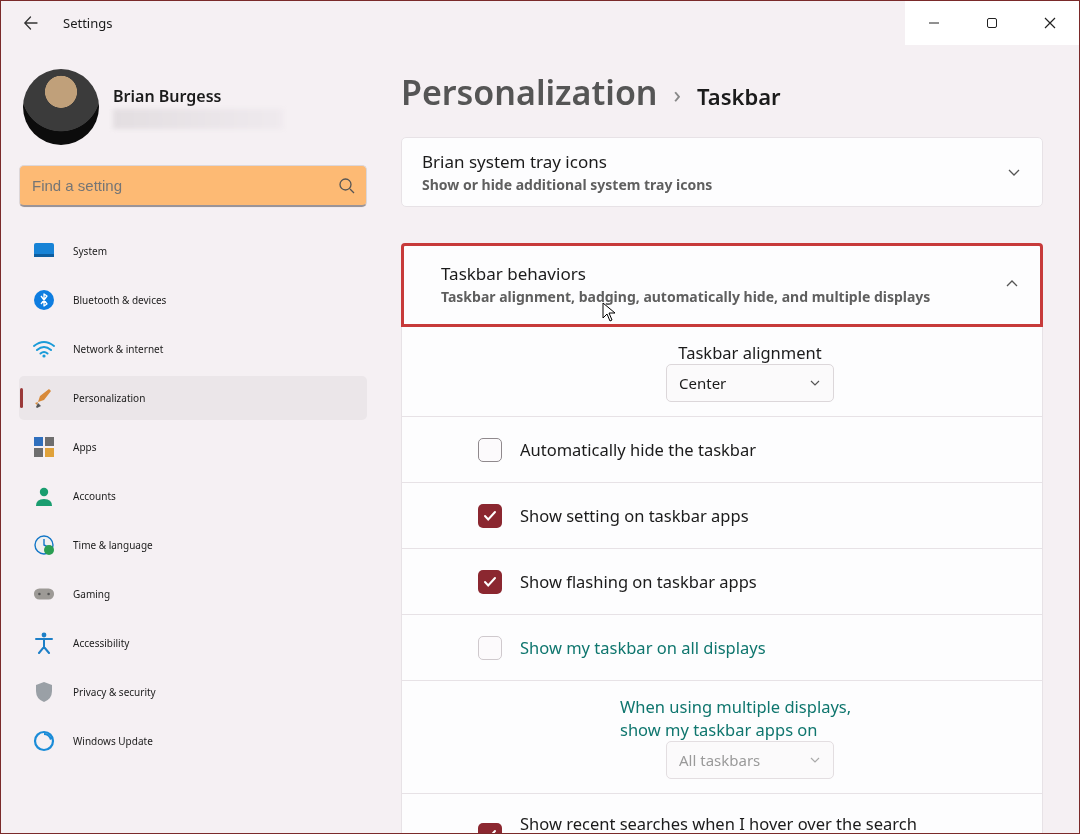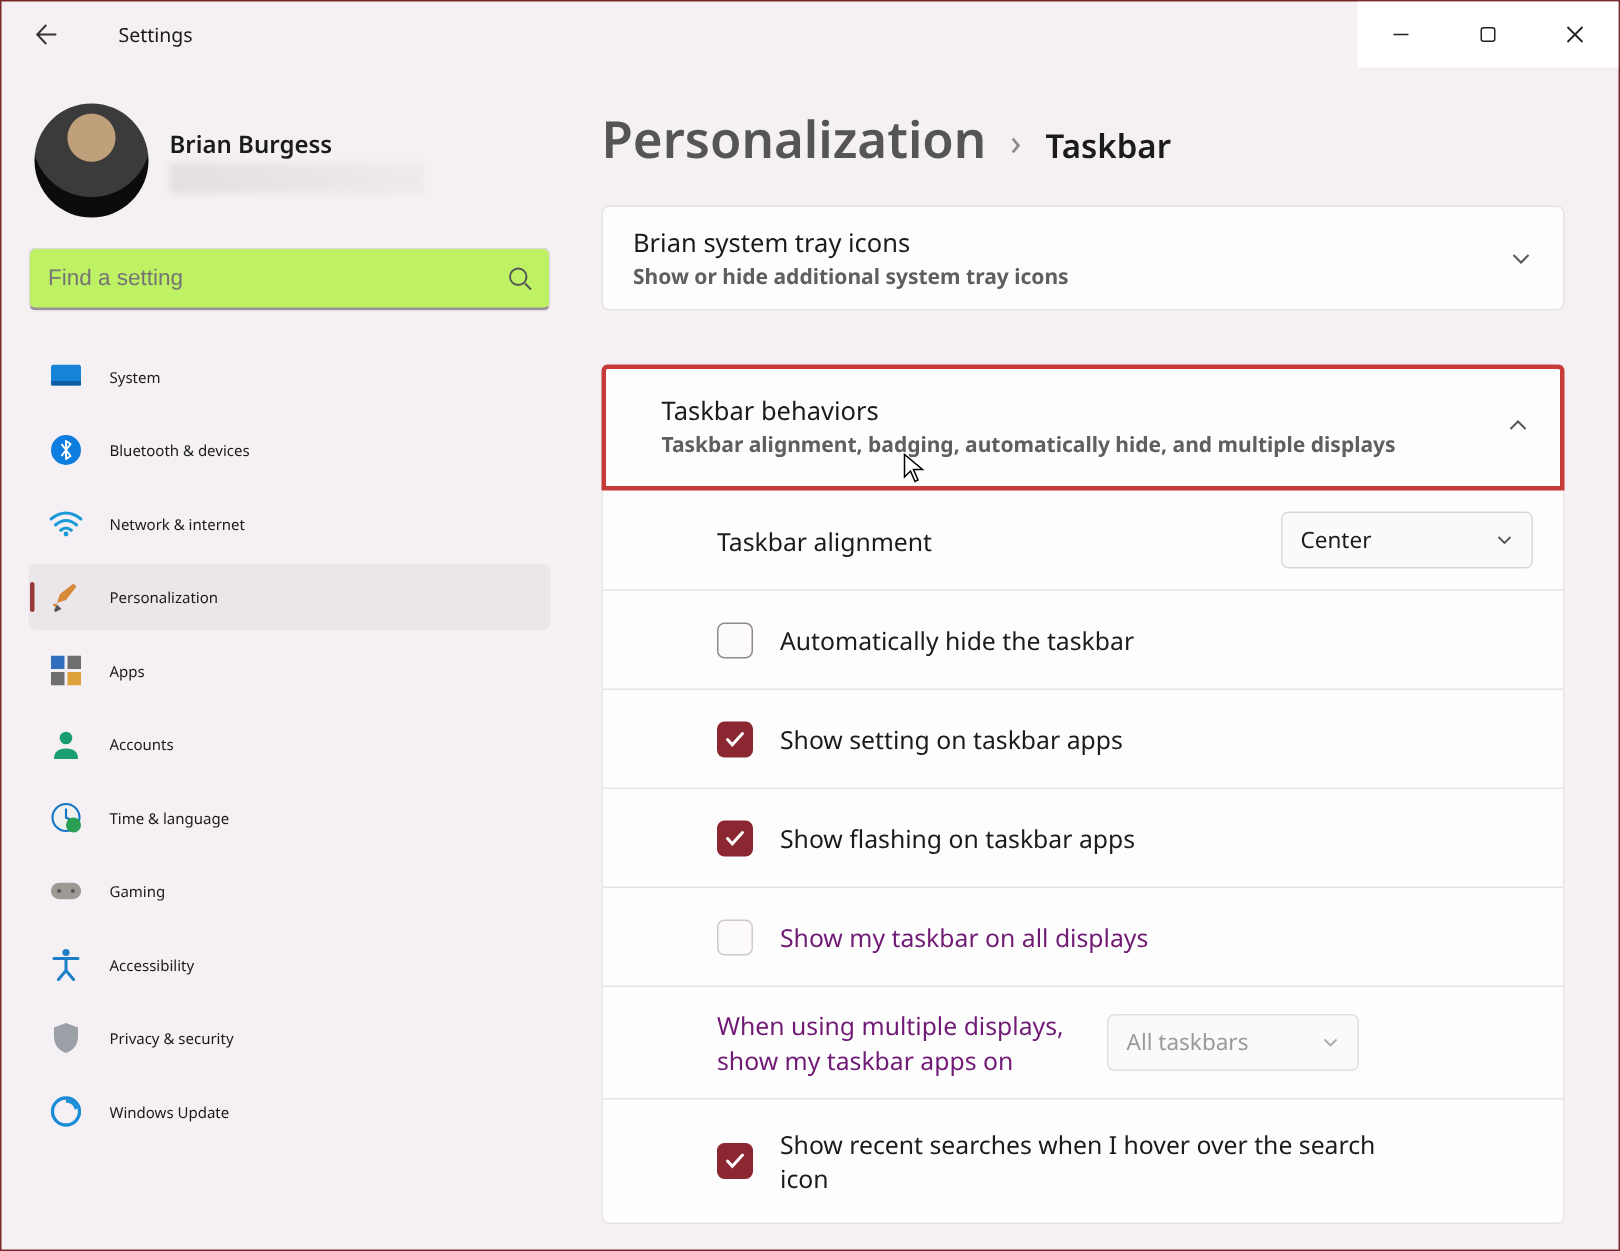"Settings" .titlebar { gap: 16px -> none }
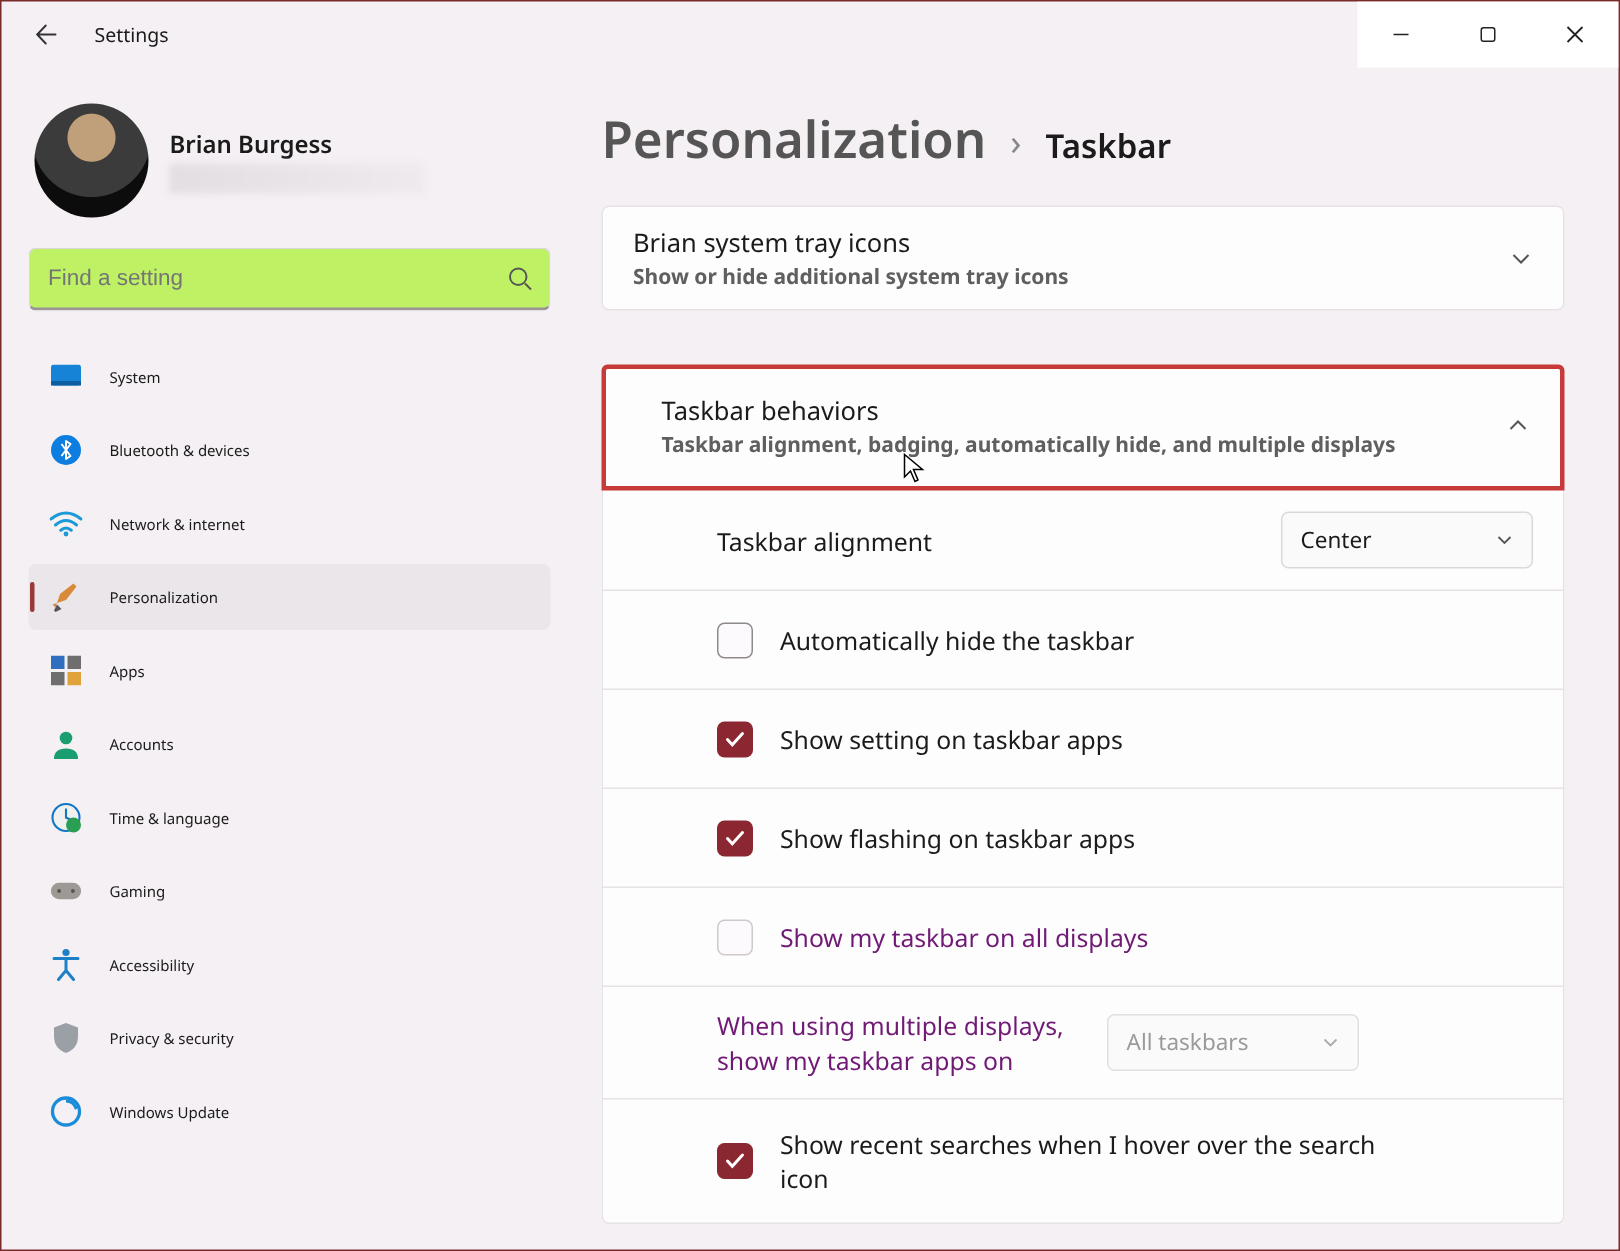"Find a setting" .search-wrap { background: #bef264 -> #fdba74 }
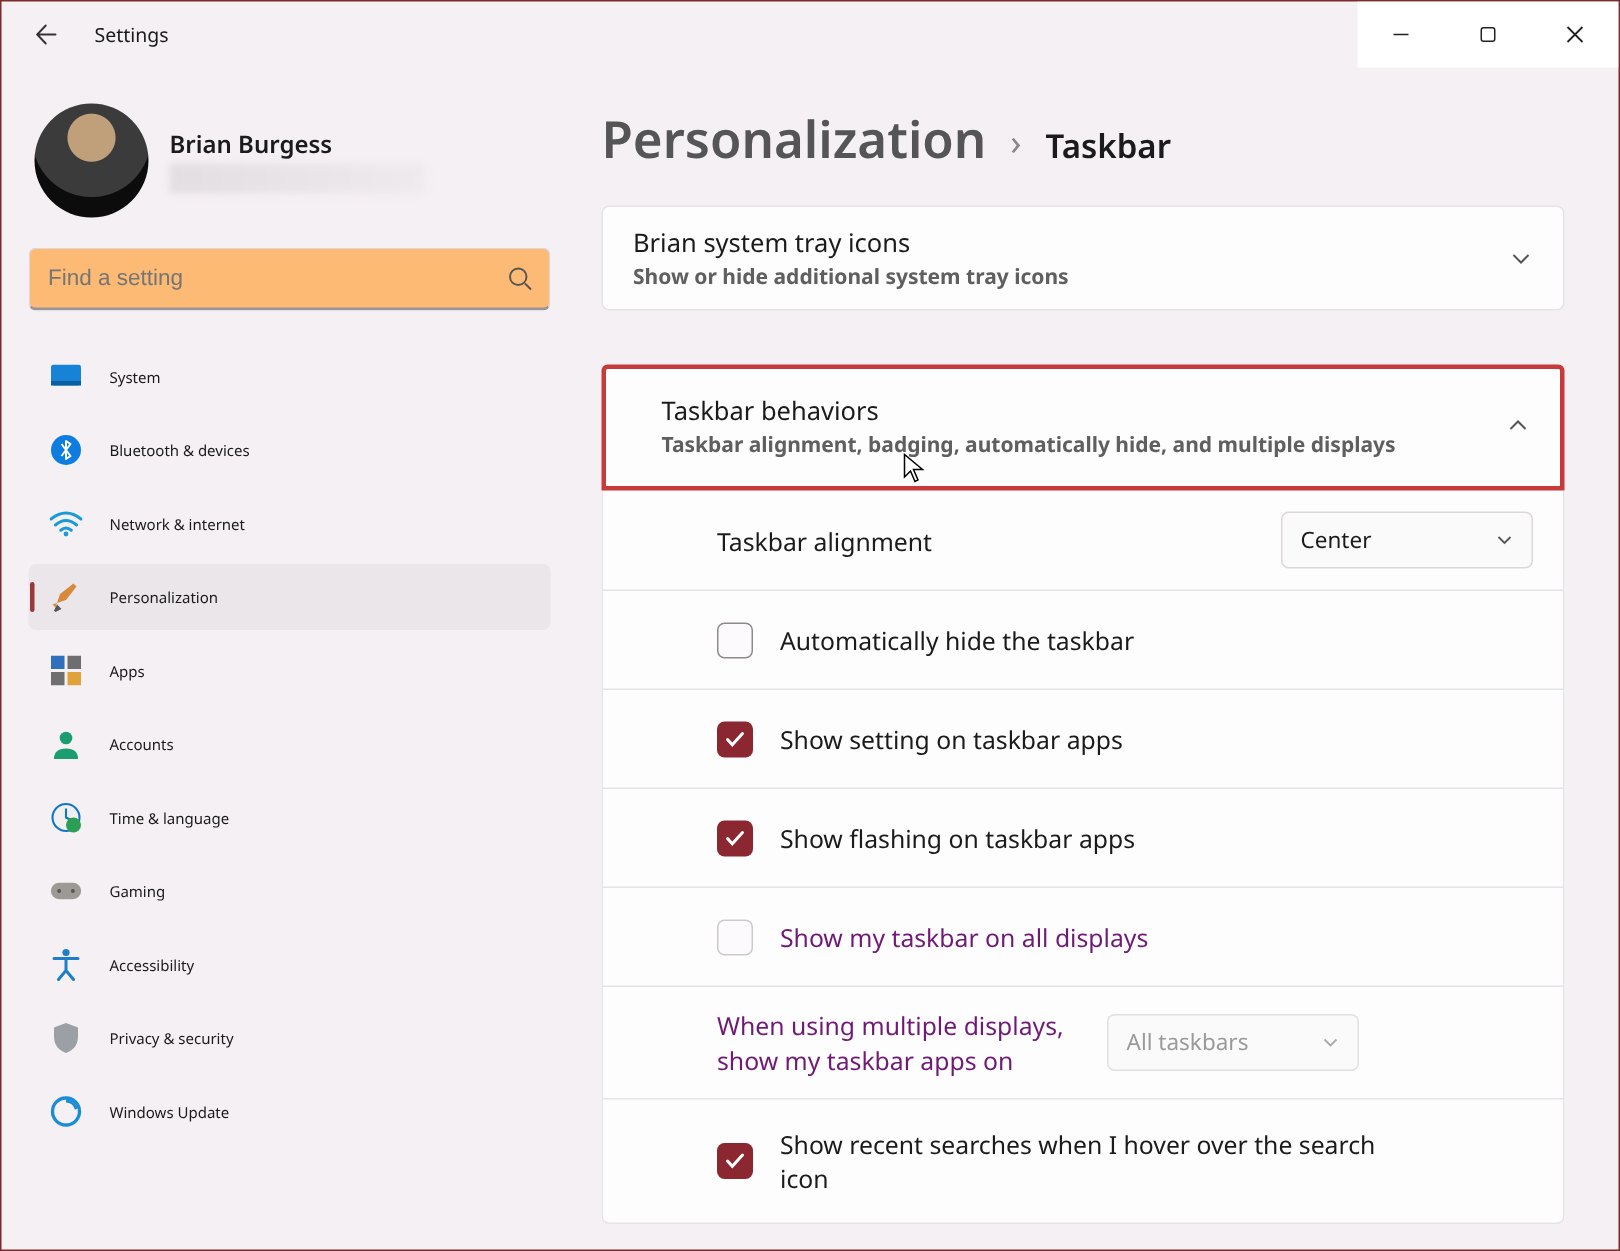"Taskbar alignment" .subrow.short { flex-direction: none -> column }
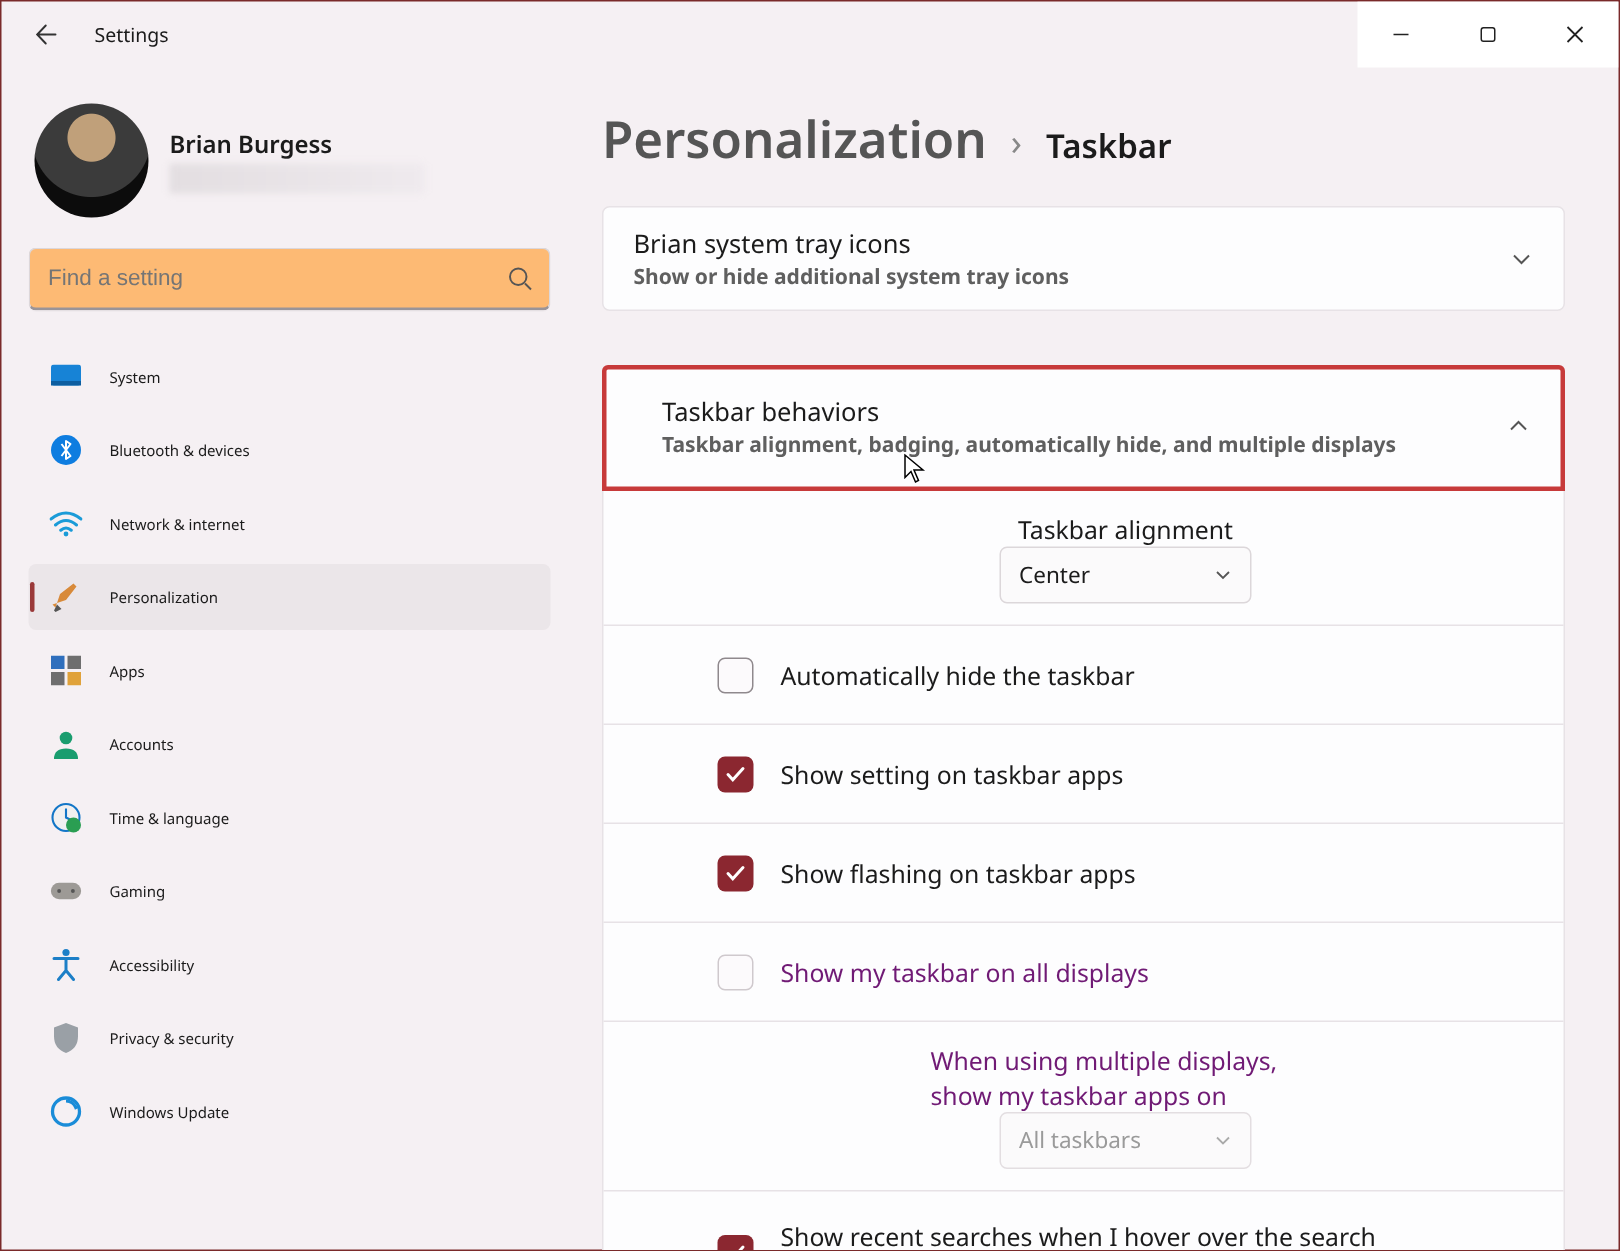"Show my taskbar on all" .subrow .label.disabled { color: #701a75 -> #0f766e }
